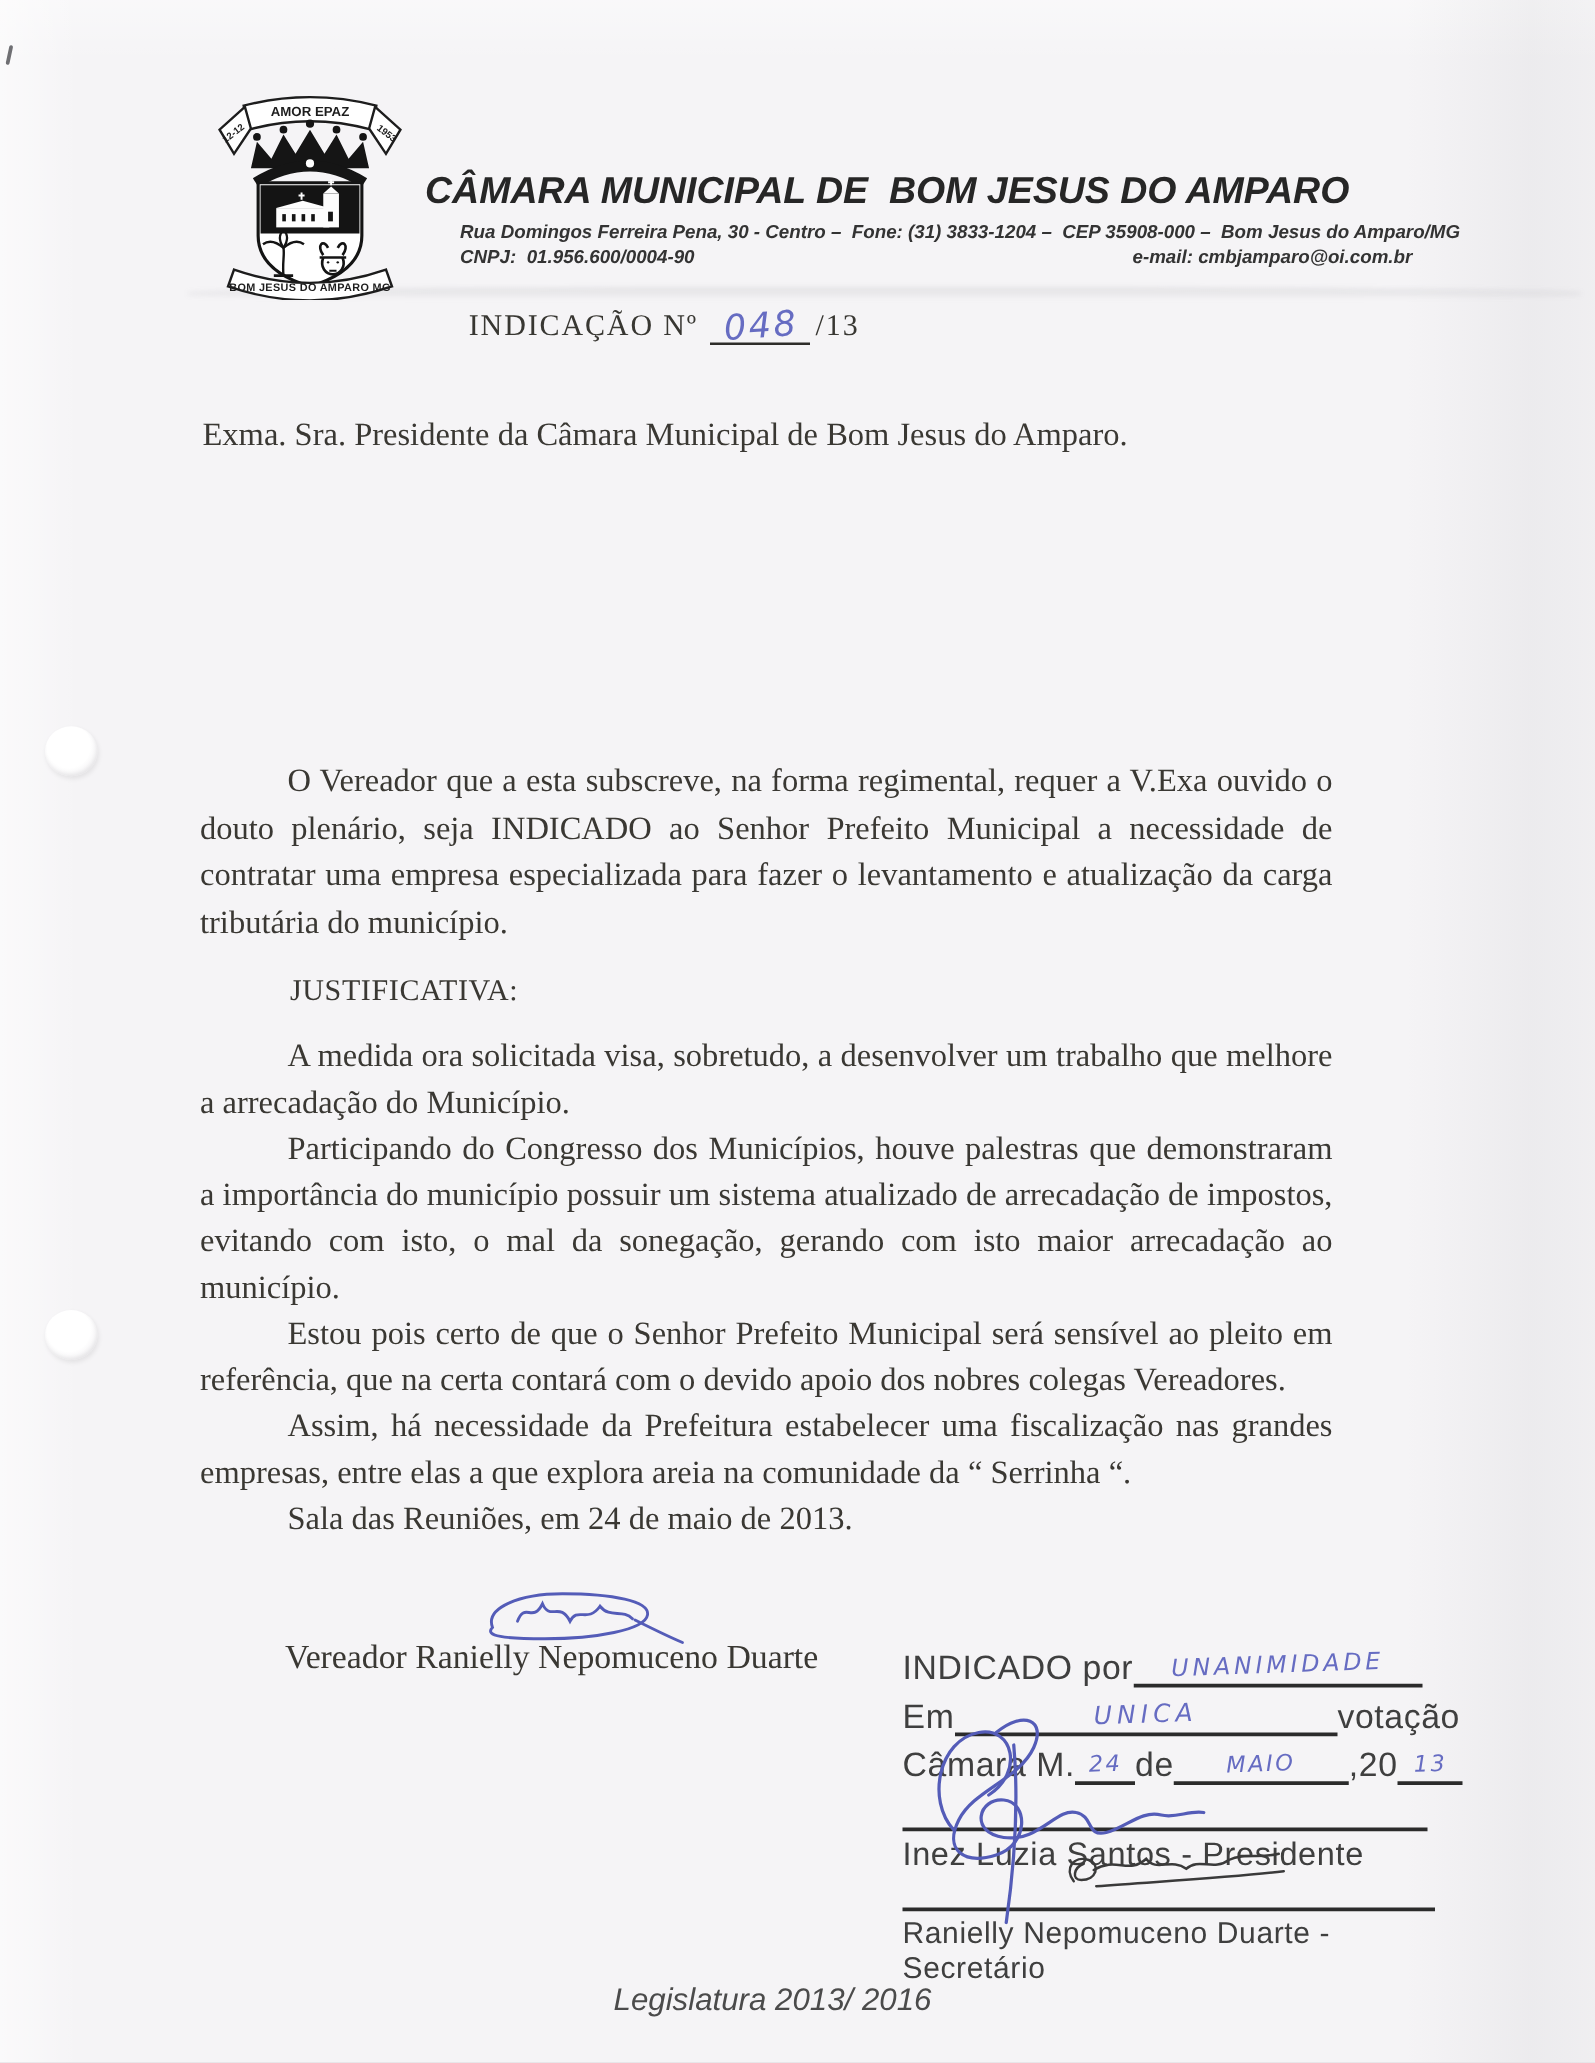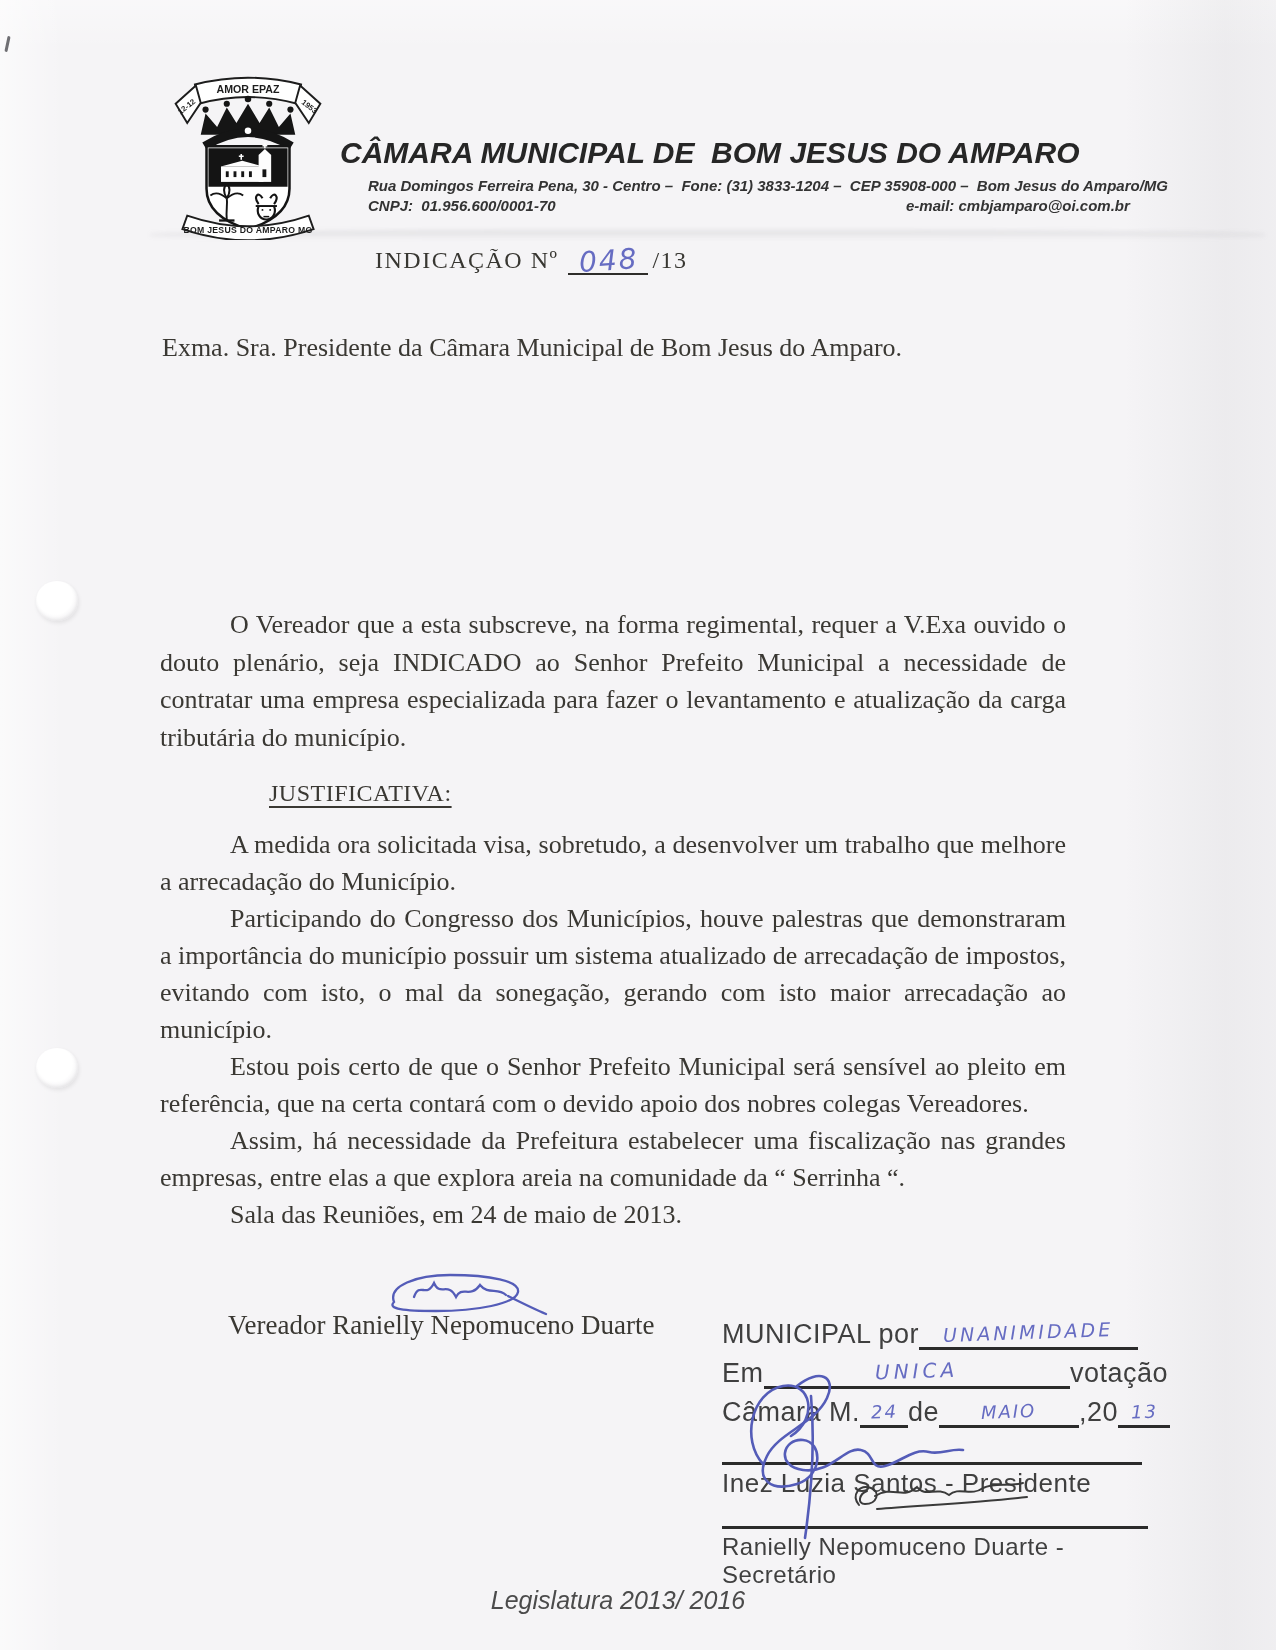"CNPJ: 01.956.600/0001-70" div.abs { text: 01.956.600/0001-70 -> 01.956.600/0004-90 }
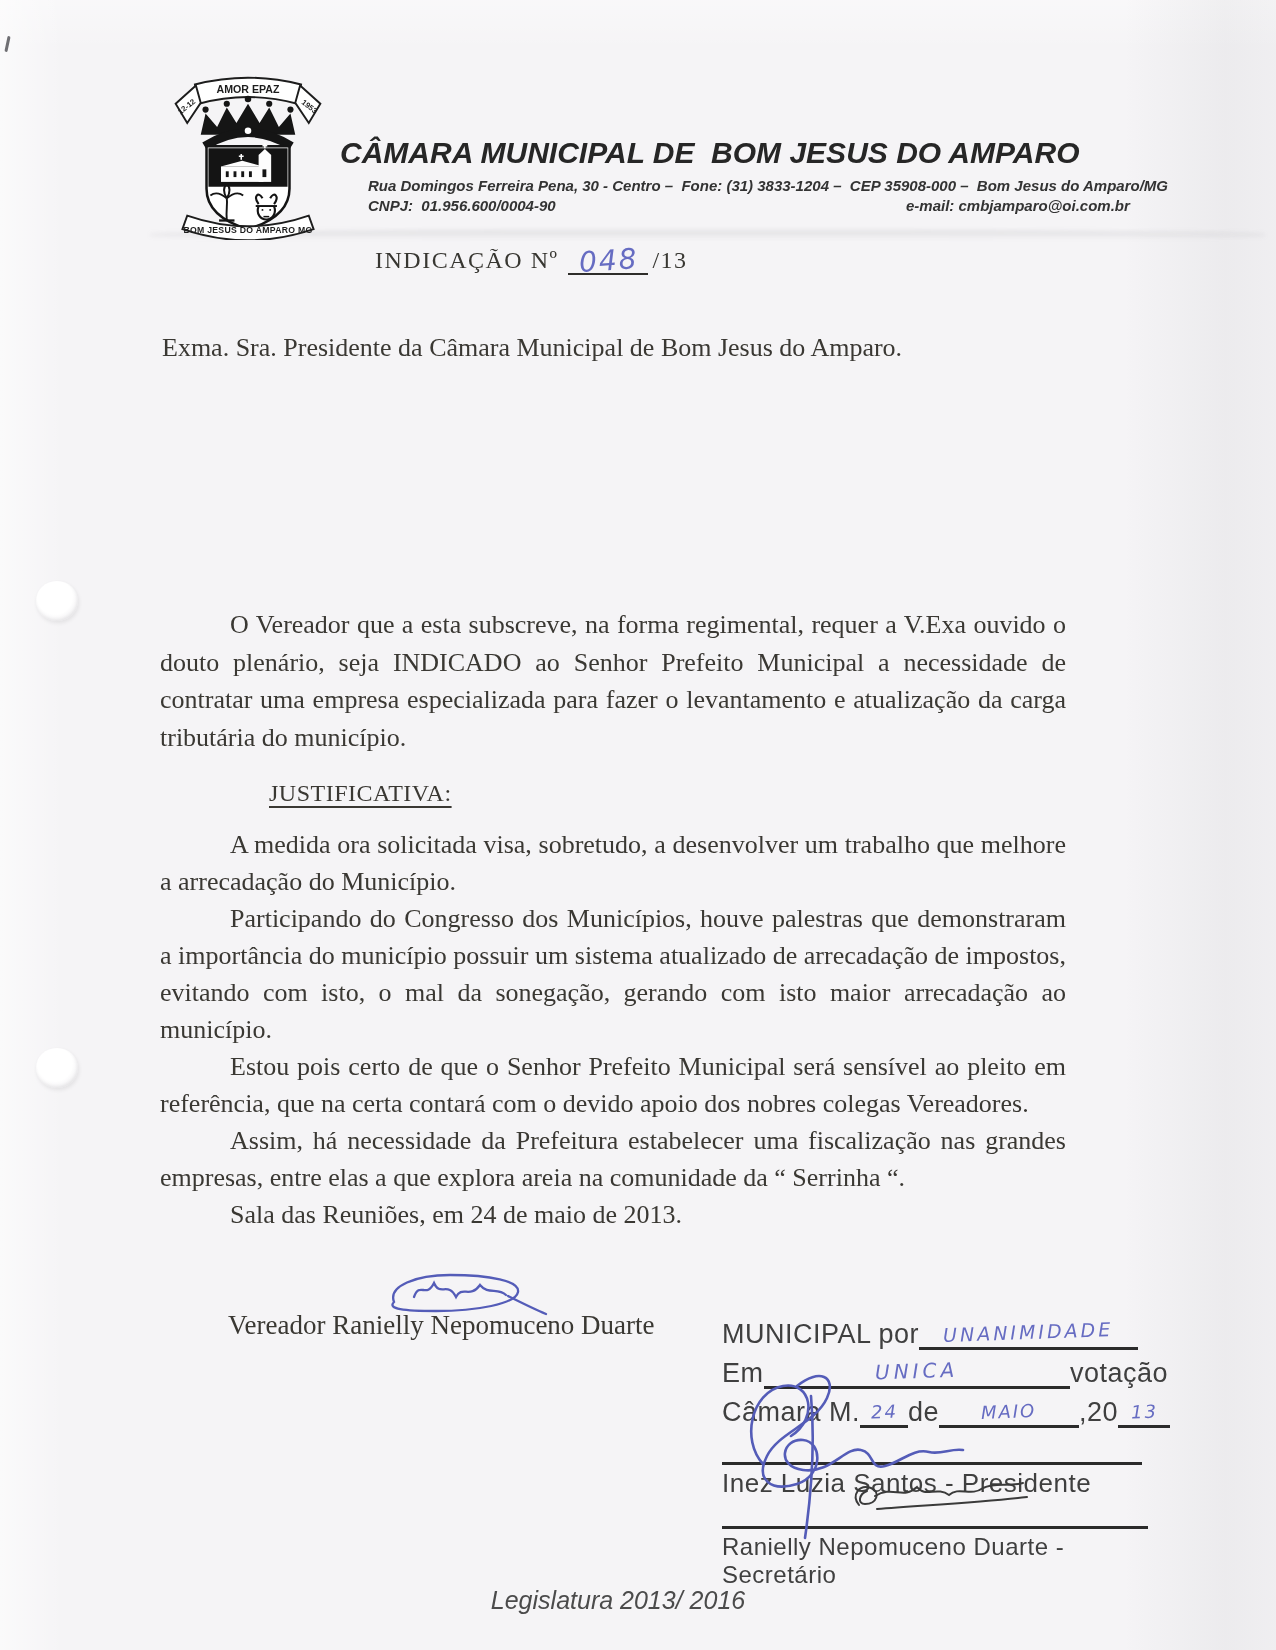"JUSTIFICATIVA:" .just-head { margin-left: 37px -> none; text-decoration: underline -> none }
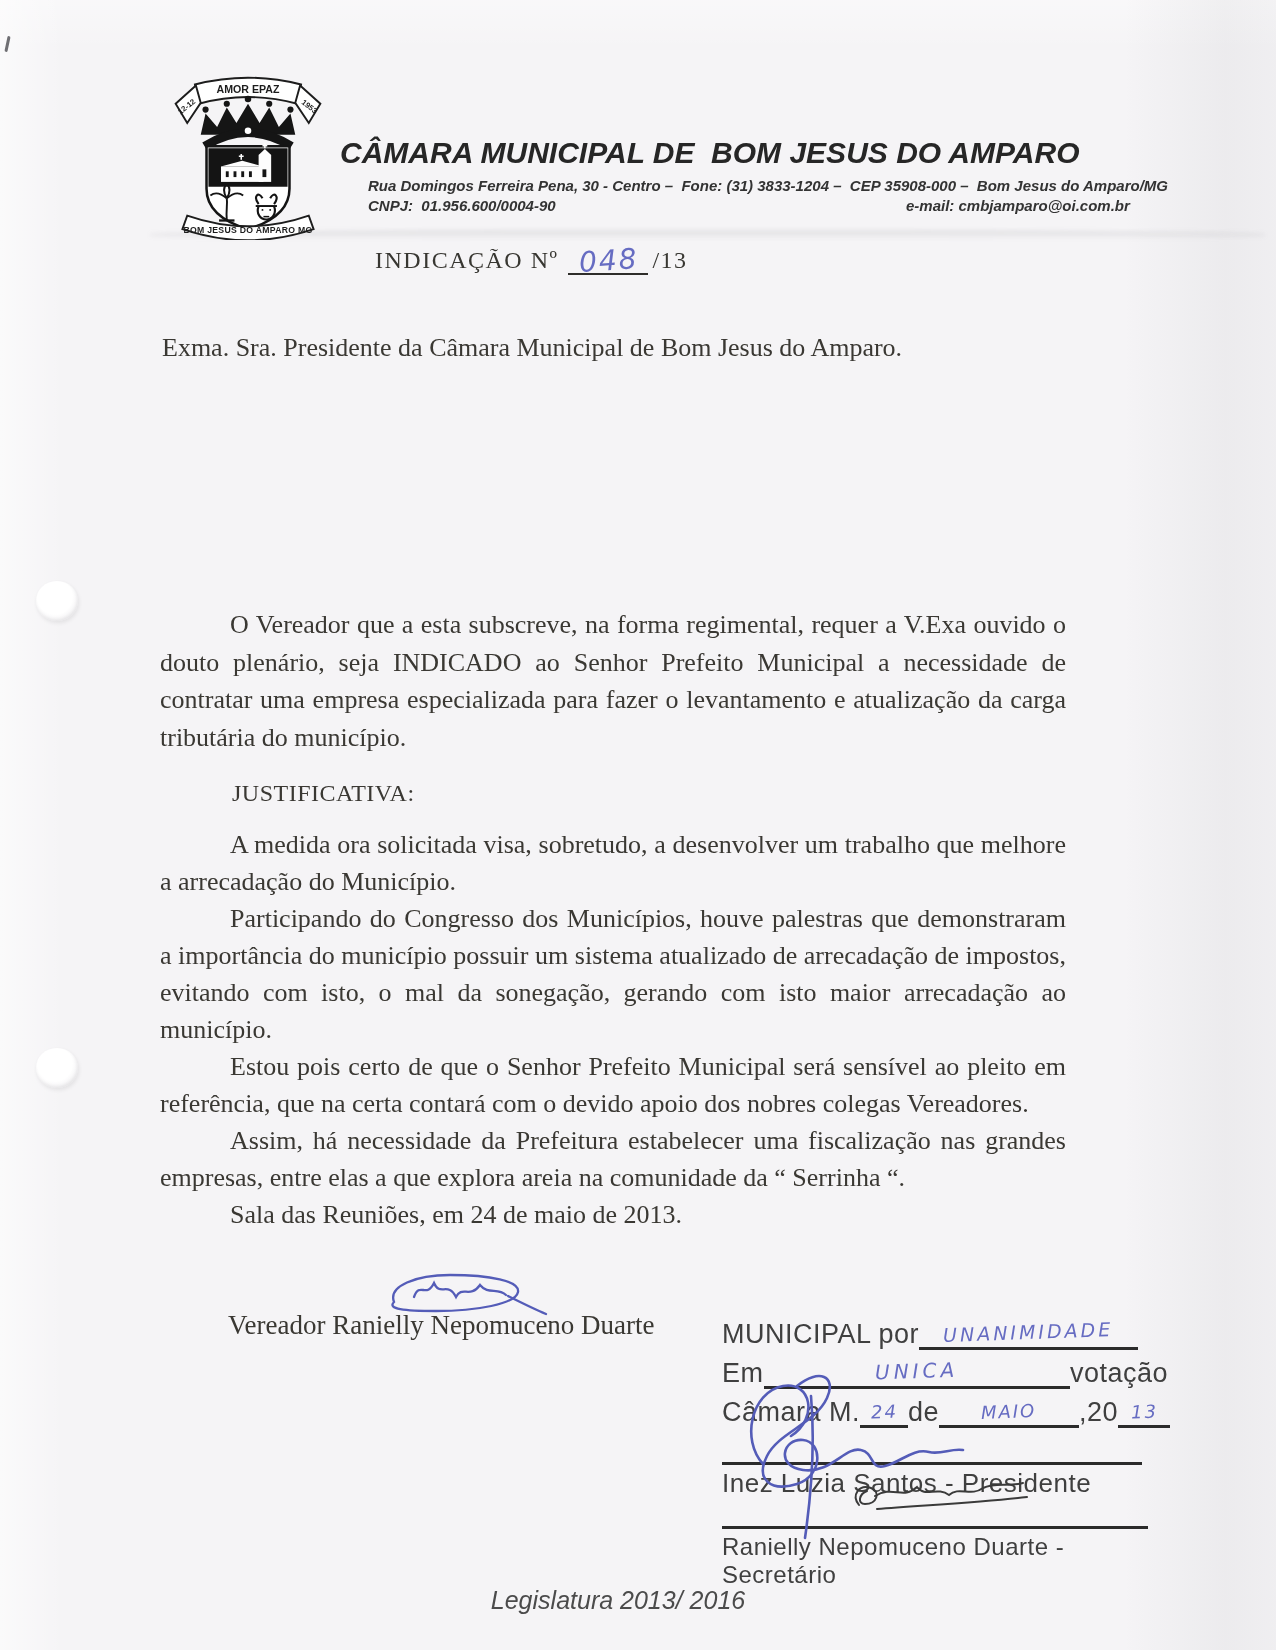"MUNICIPAL por" span.s-label { text: MUNICIPAL -> INDICADO }
